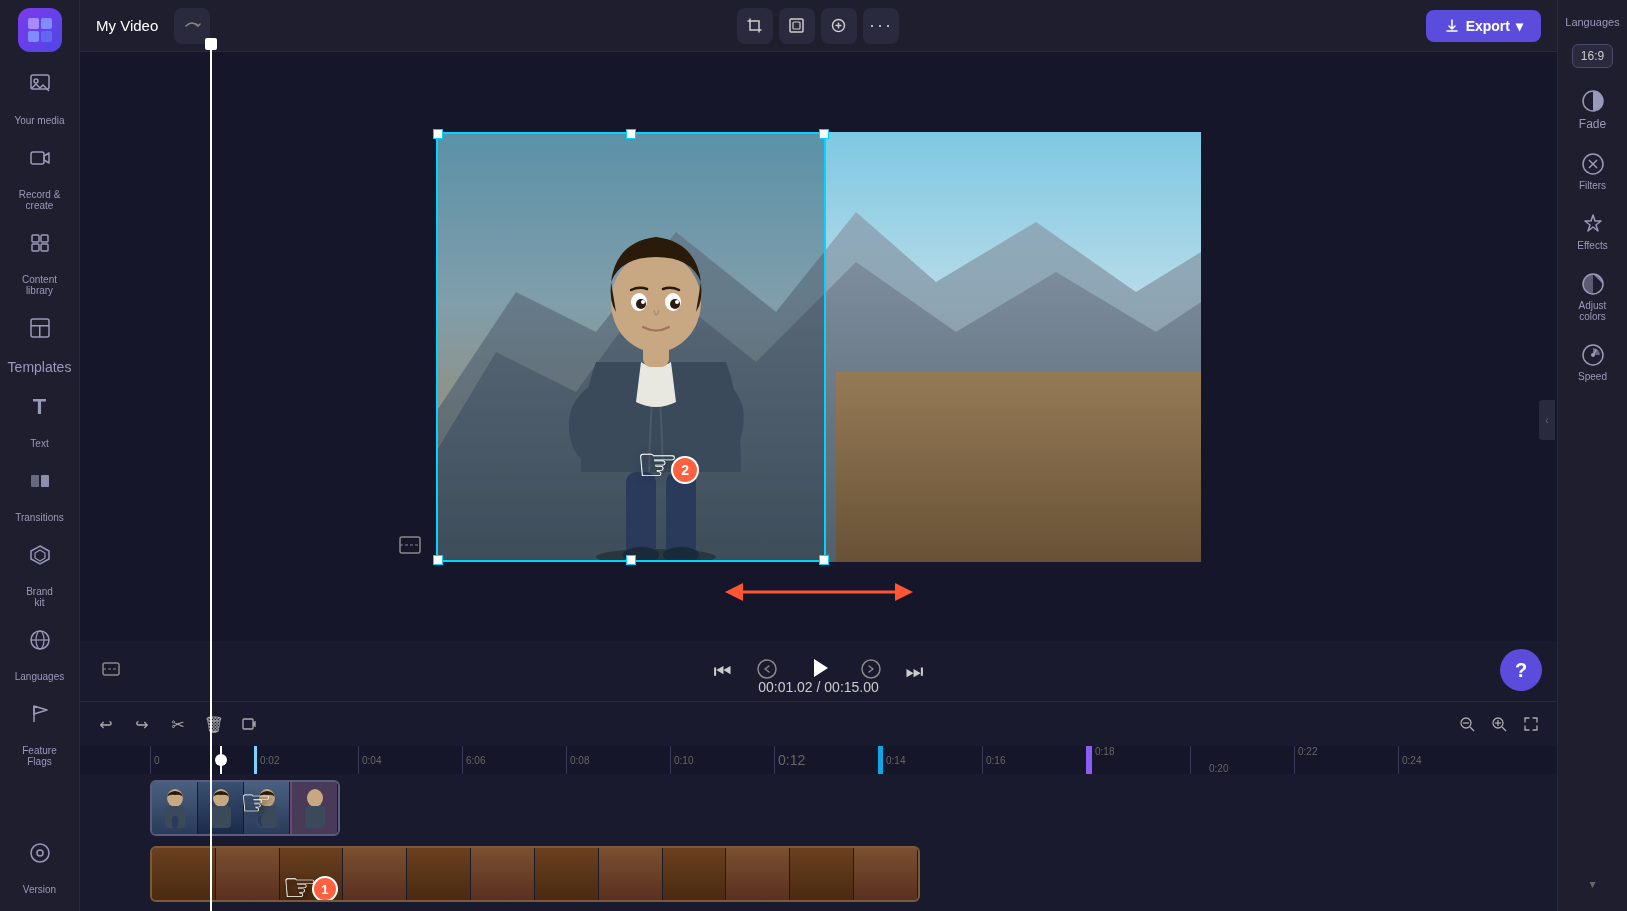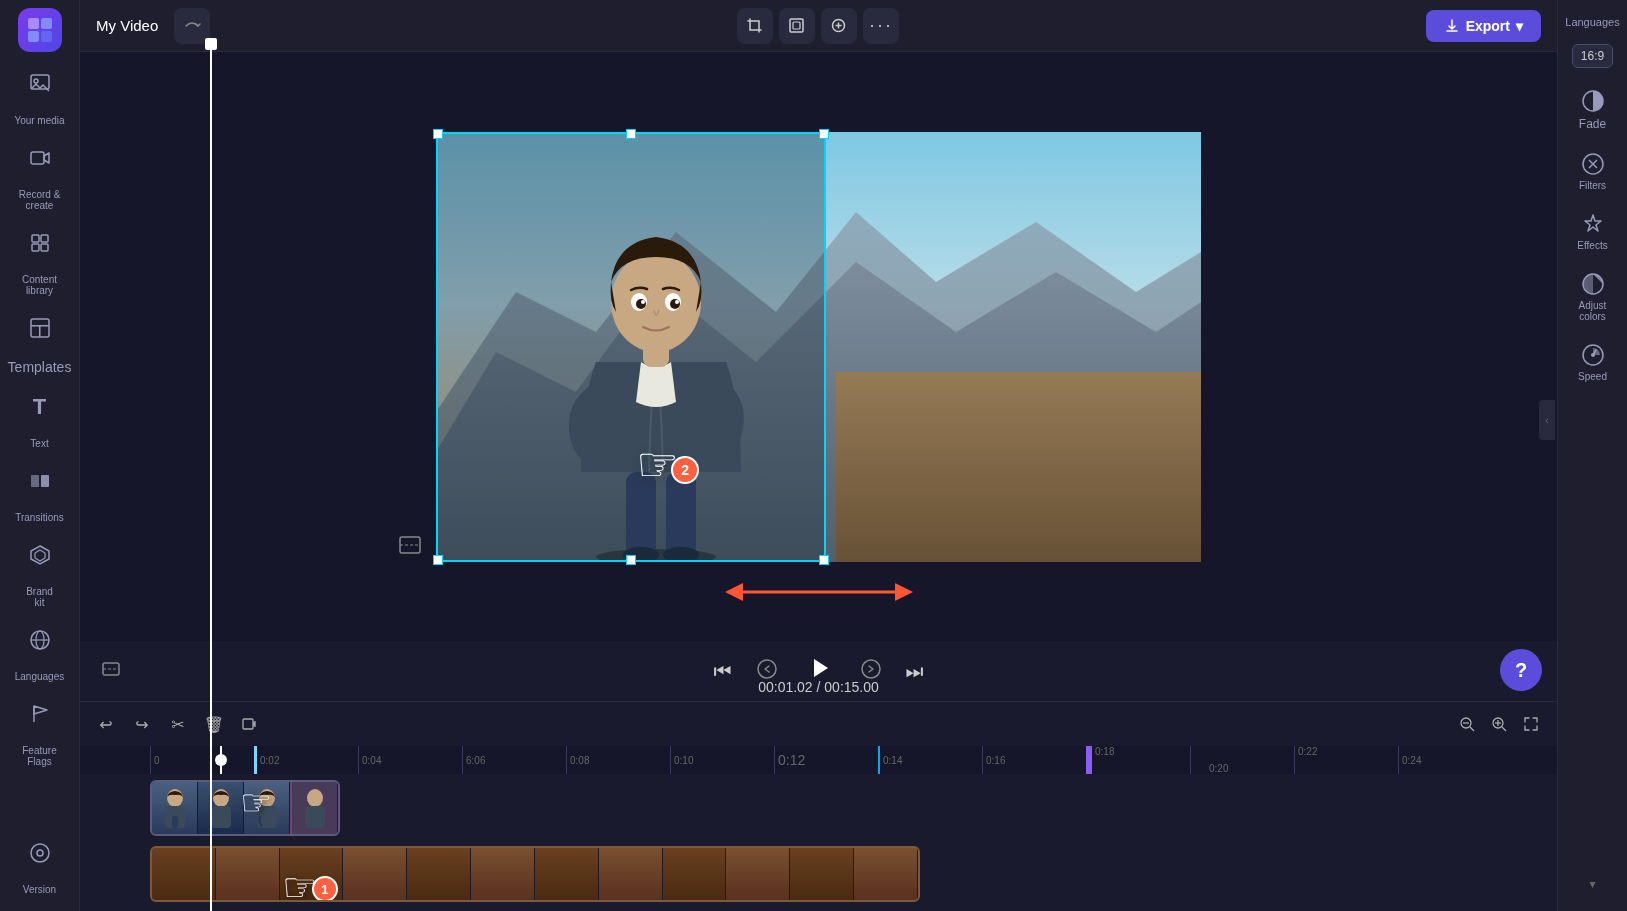"0:14" div { border-left: 2px solid #0ea5e9 -> 5px solid #0ea5e9 }
